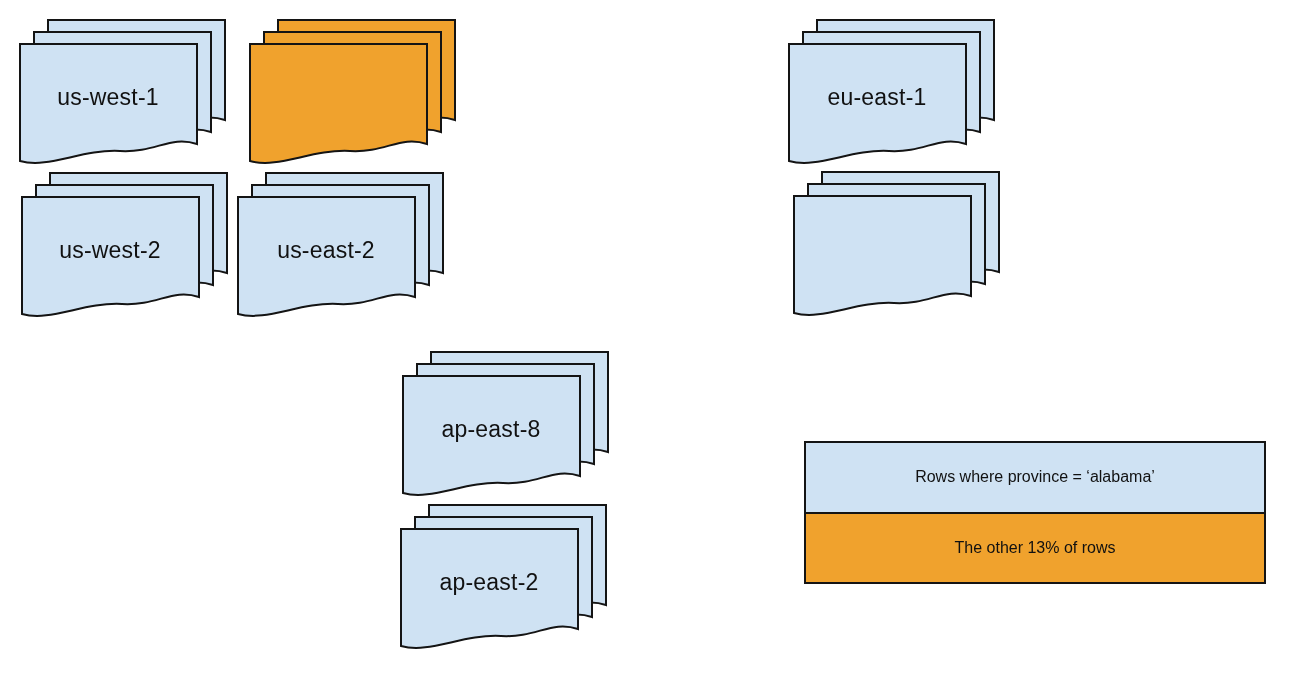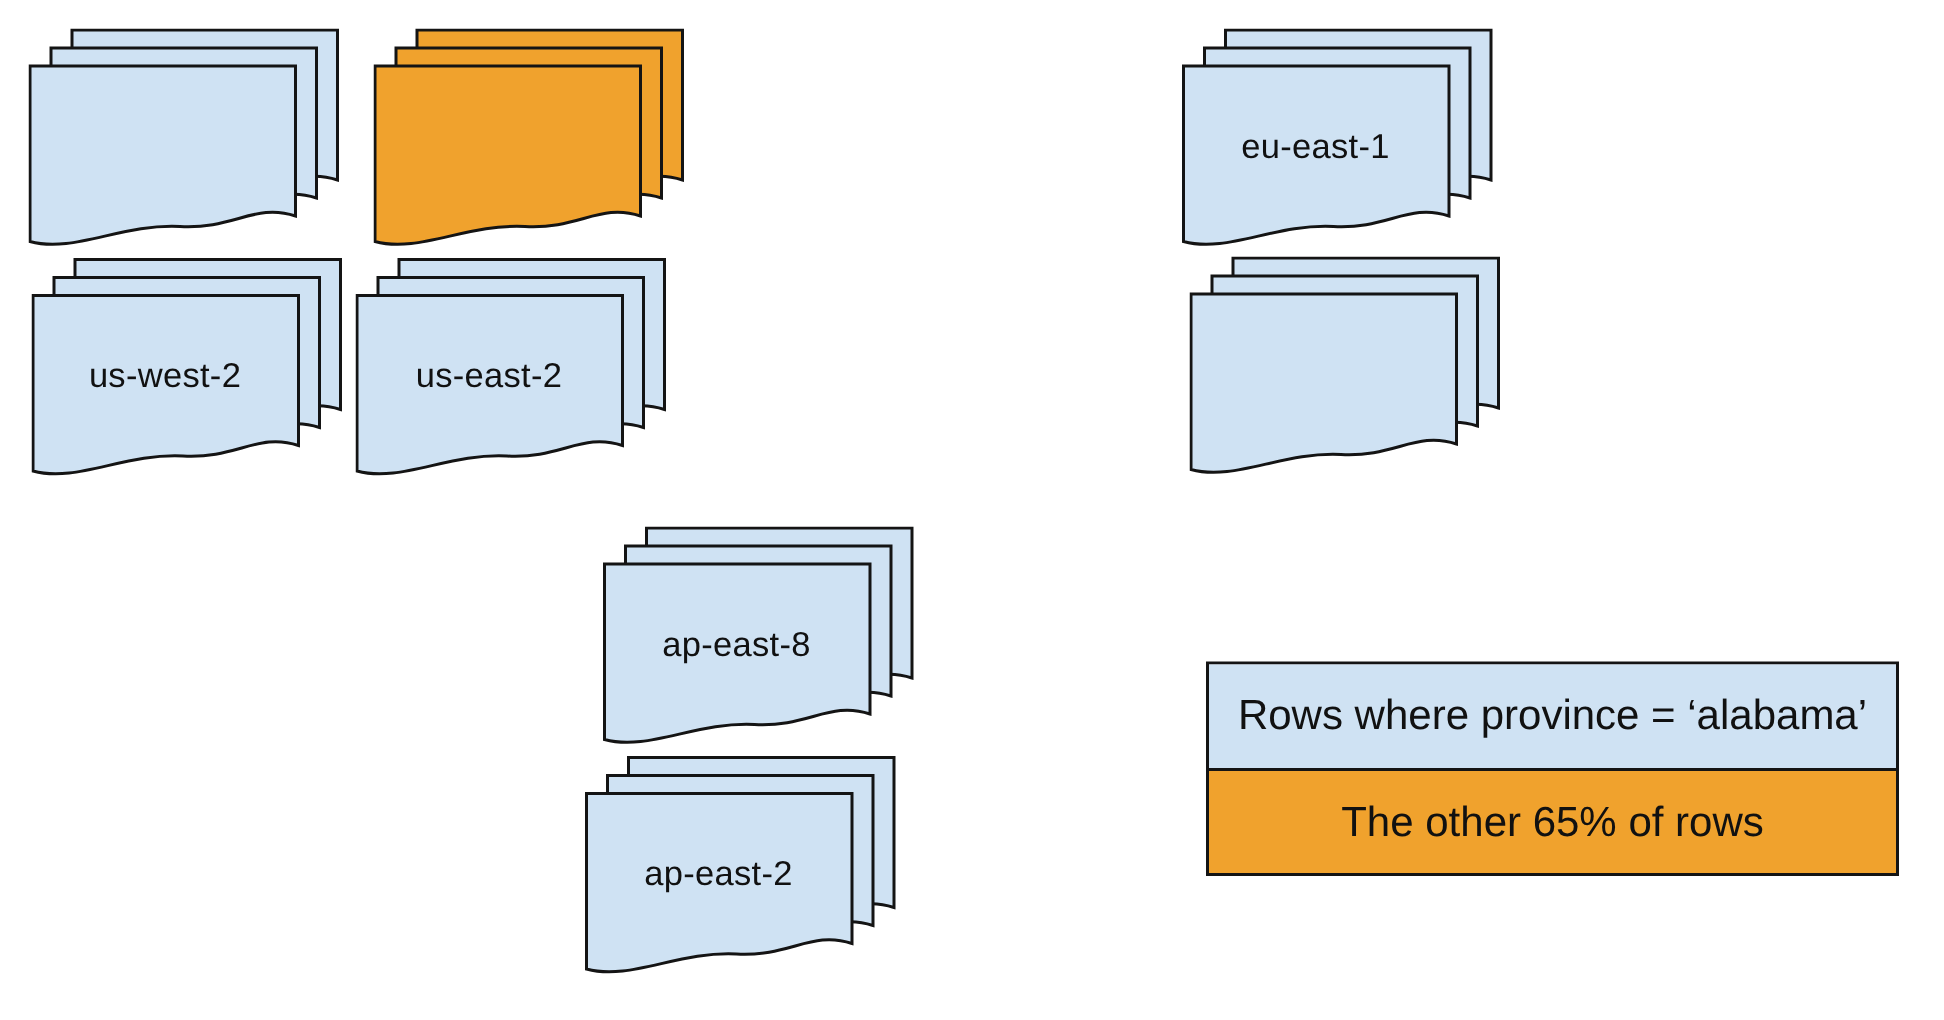"us-west-1" span.stack-label { html: none -> <span>us-west-1</span> }
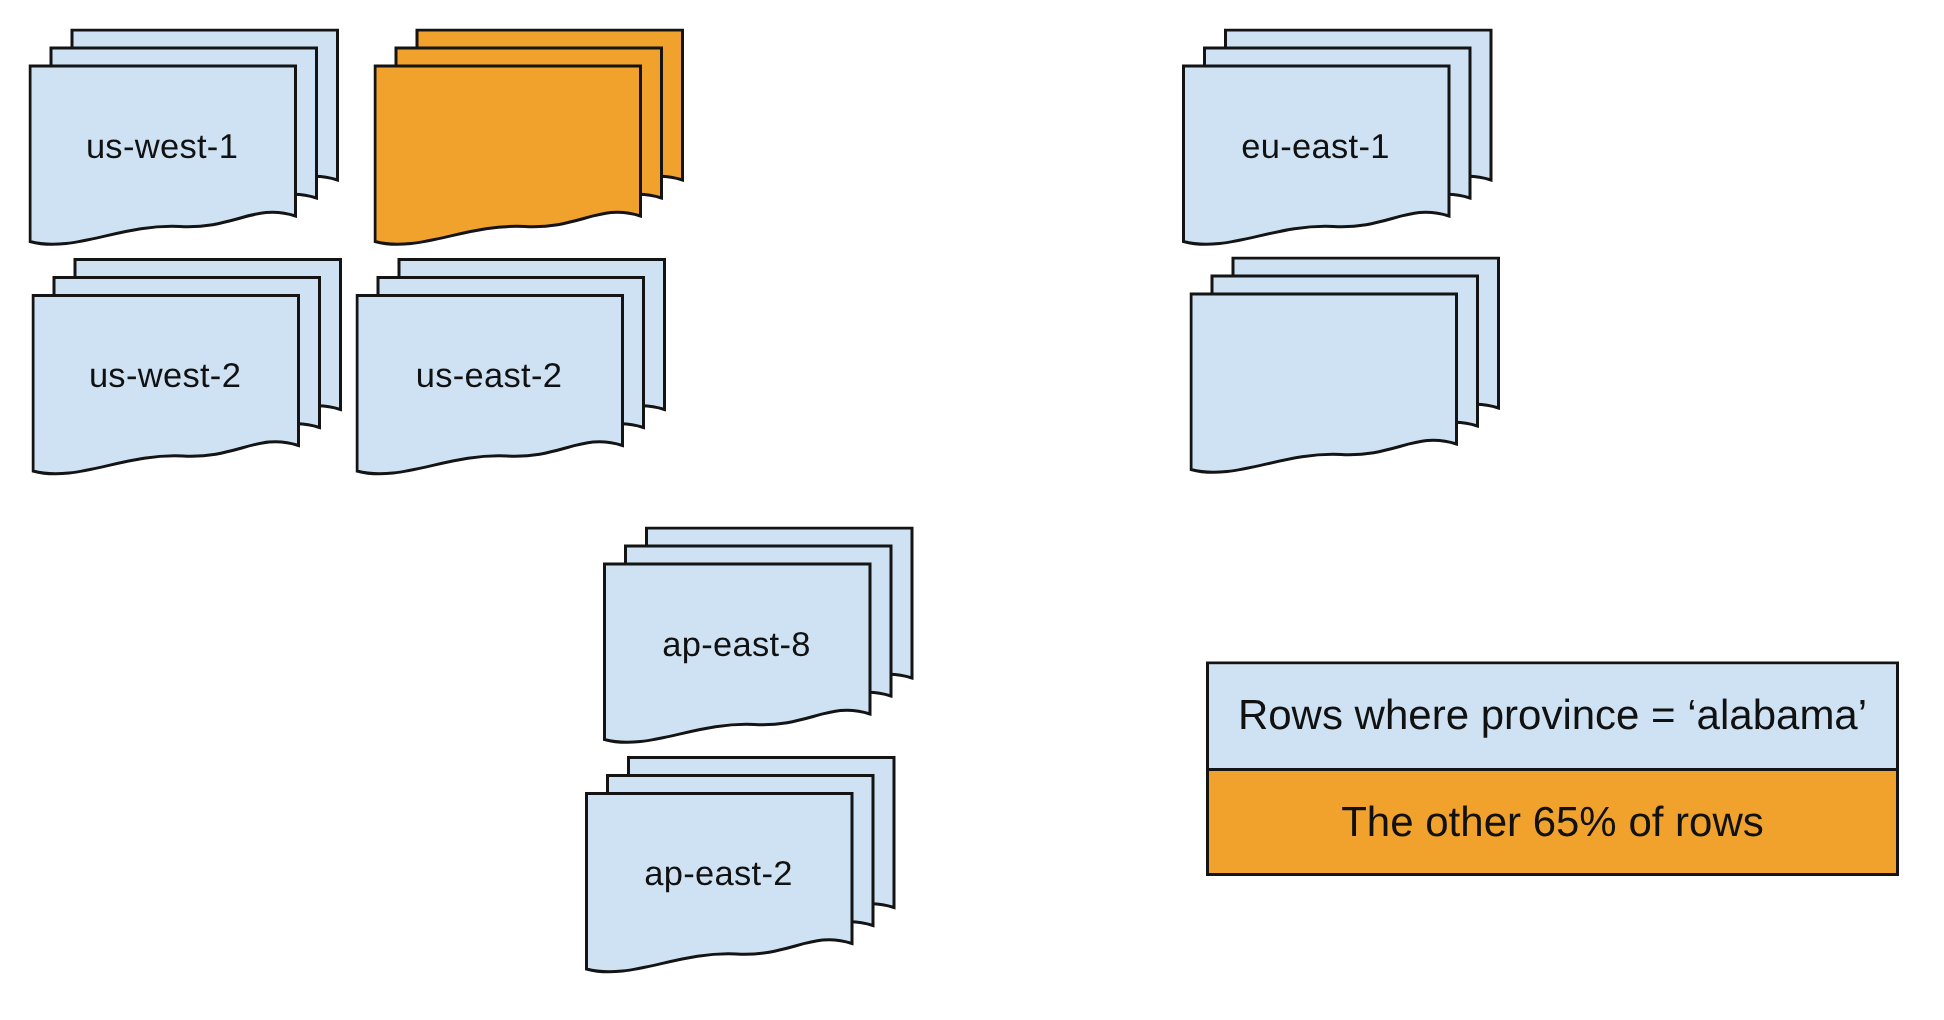"Rows where province = ‘alabama’" .legend-row { font-size: 28px -> 16px }
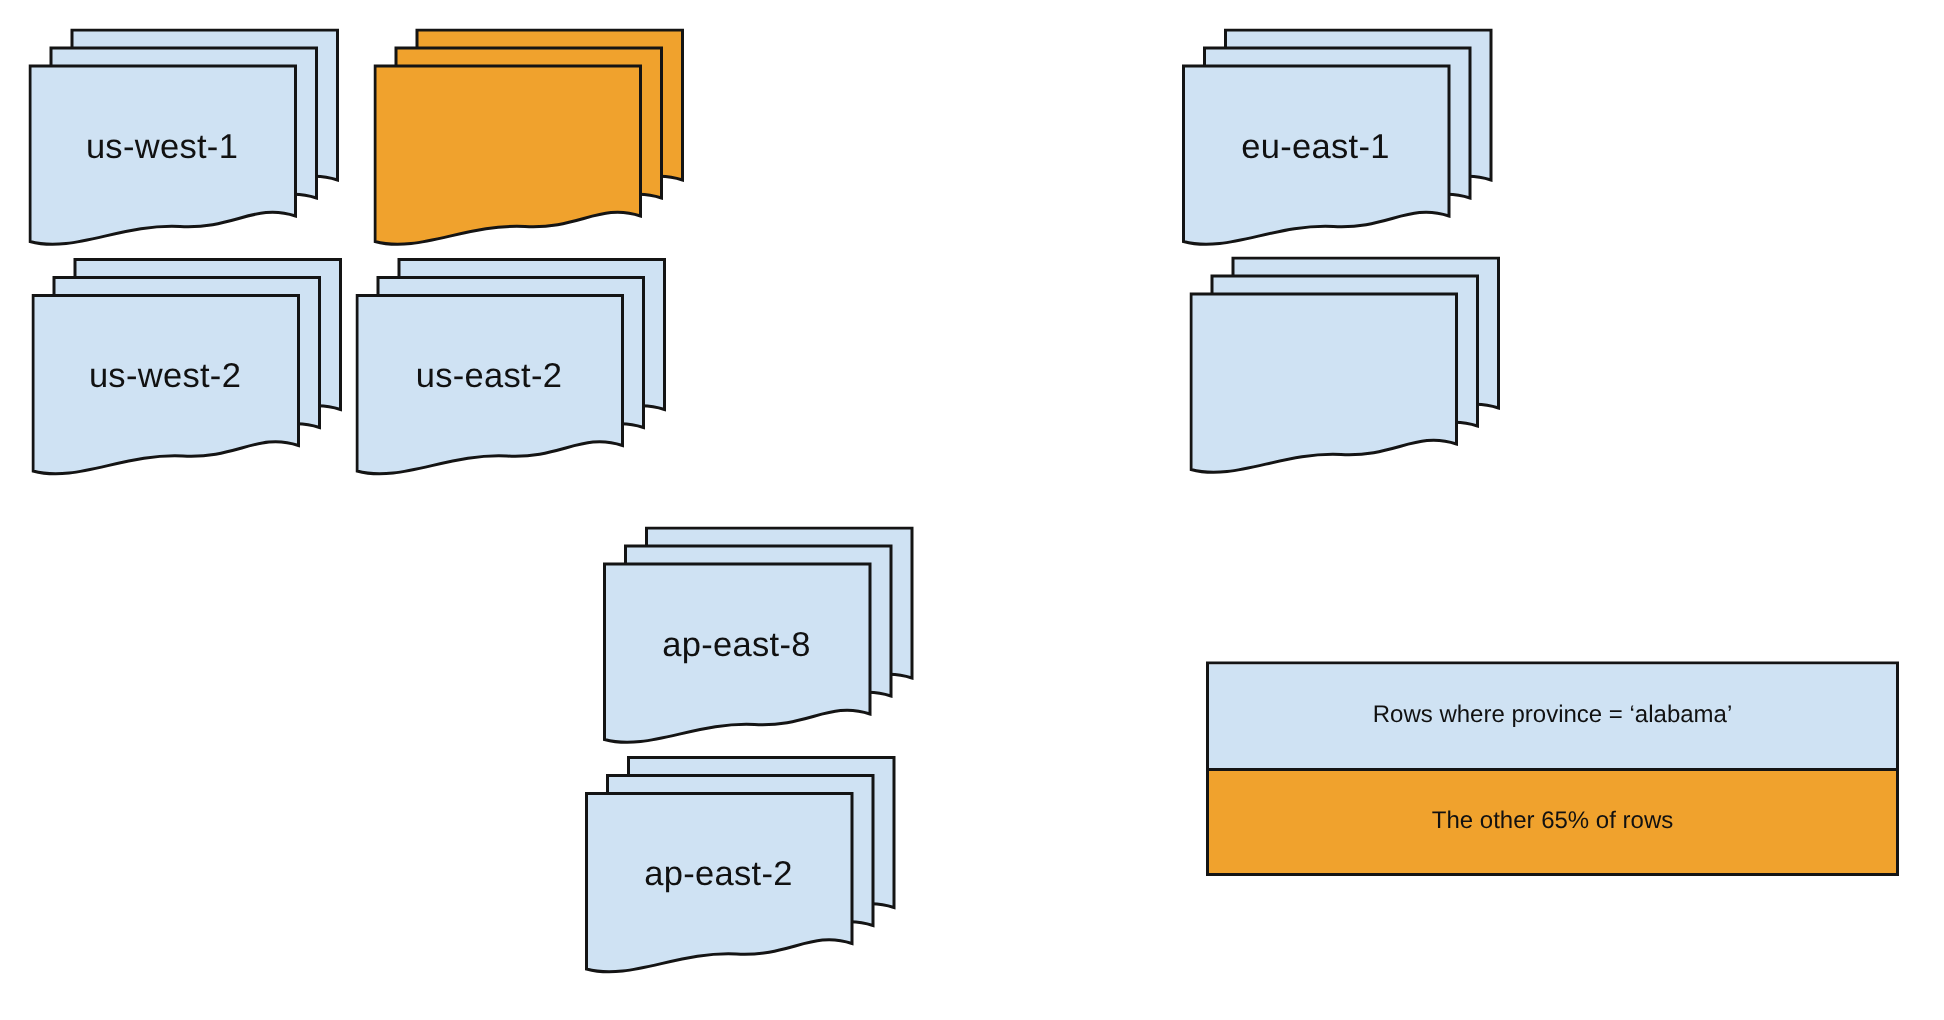"The other 65% of rows" span { text: 65% -> 13% }
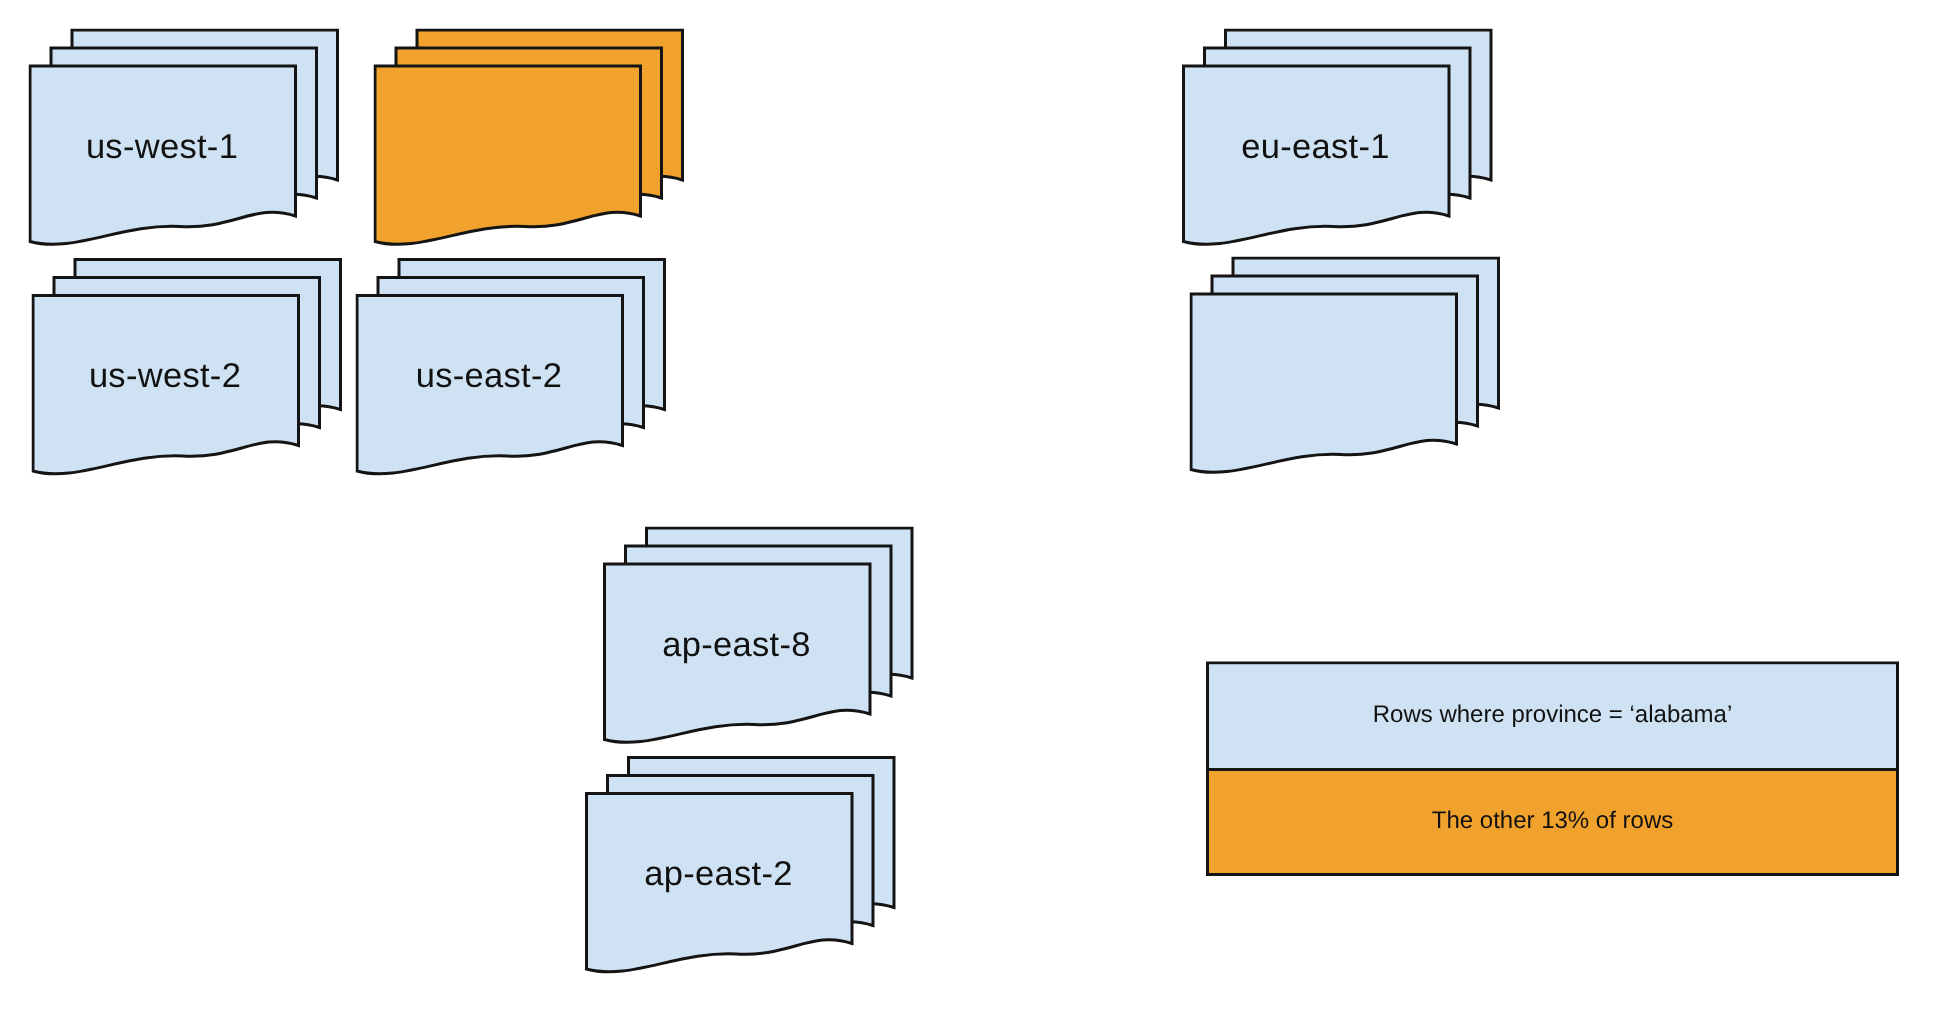"ap-east-2" div.stack { left: 390px -> 400px }
